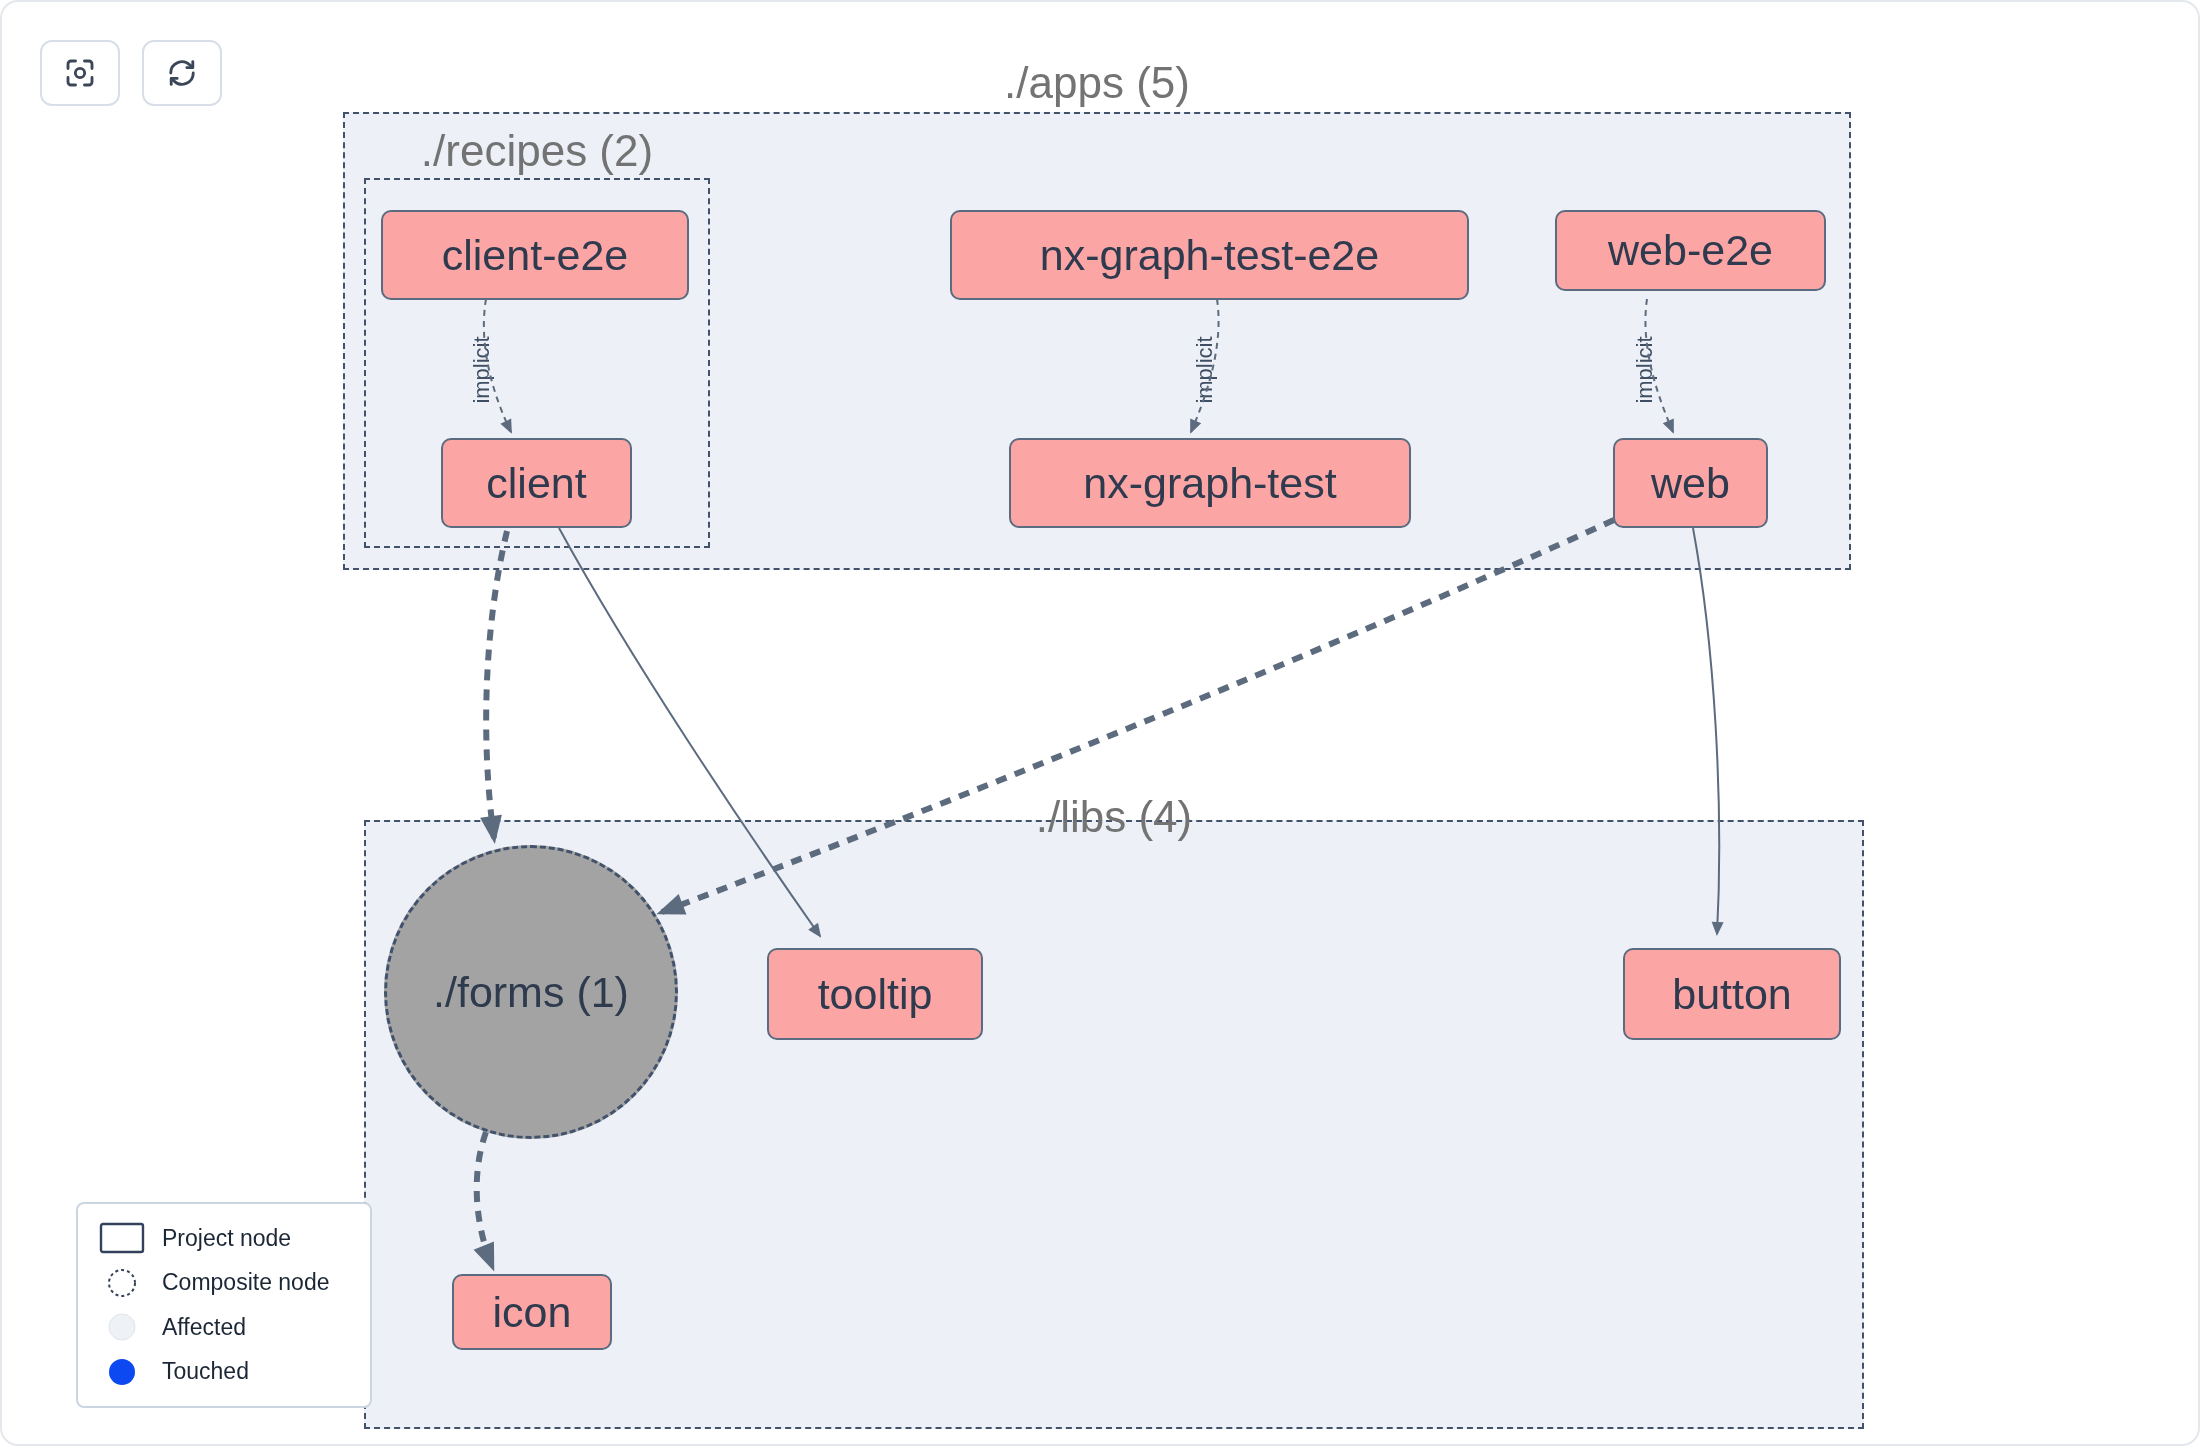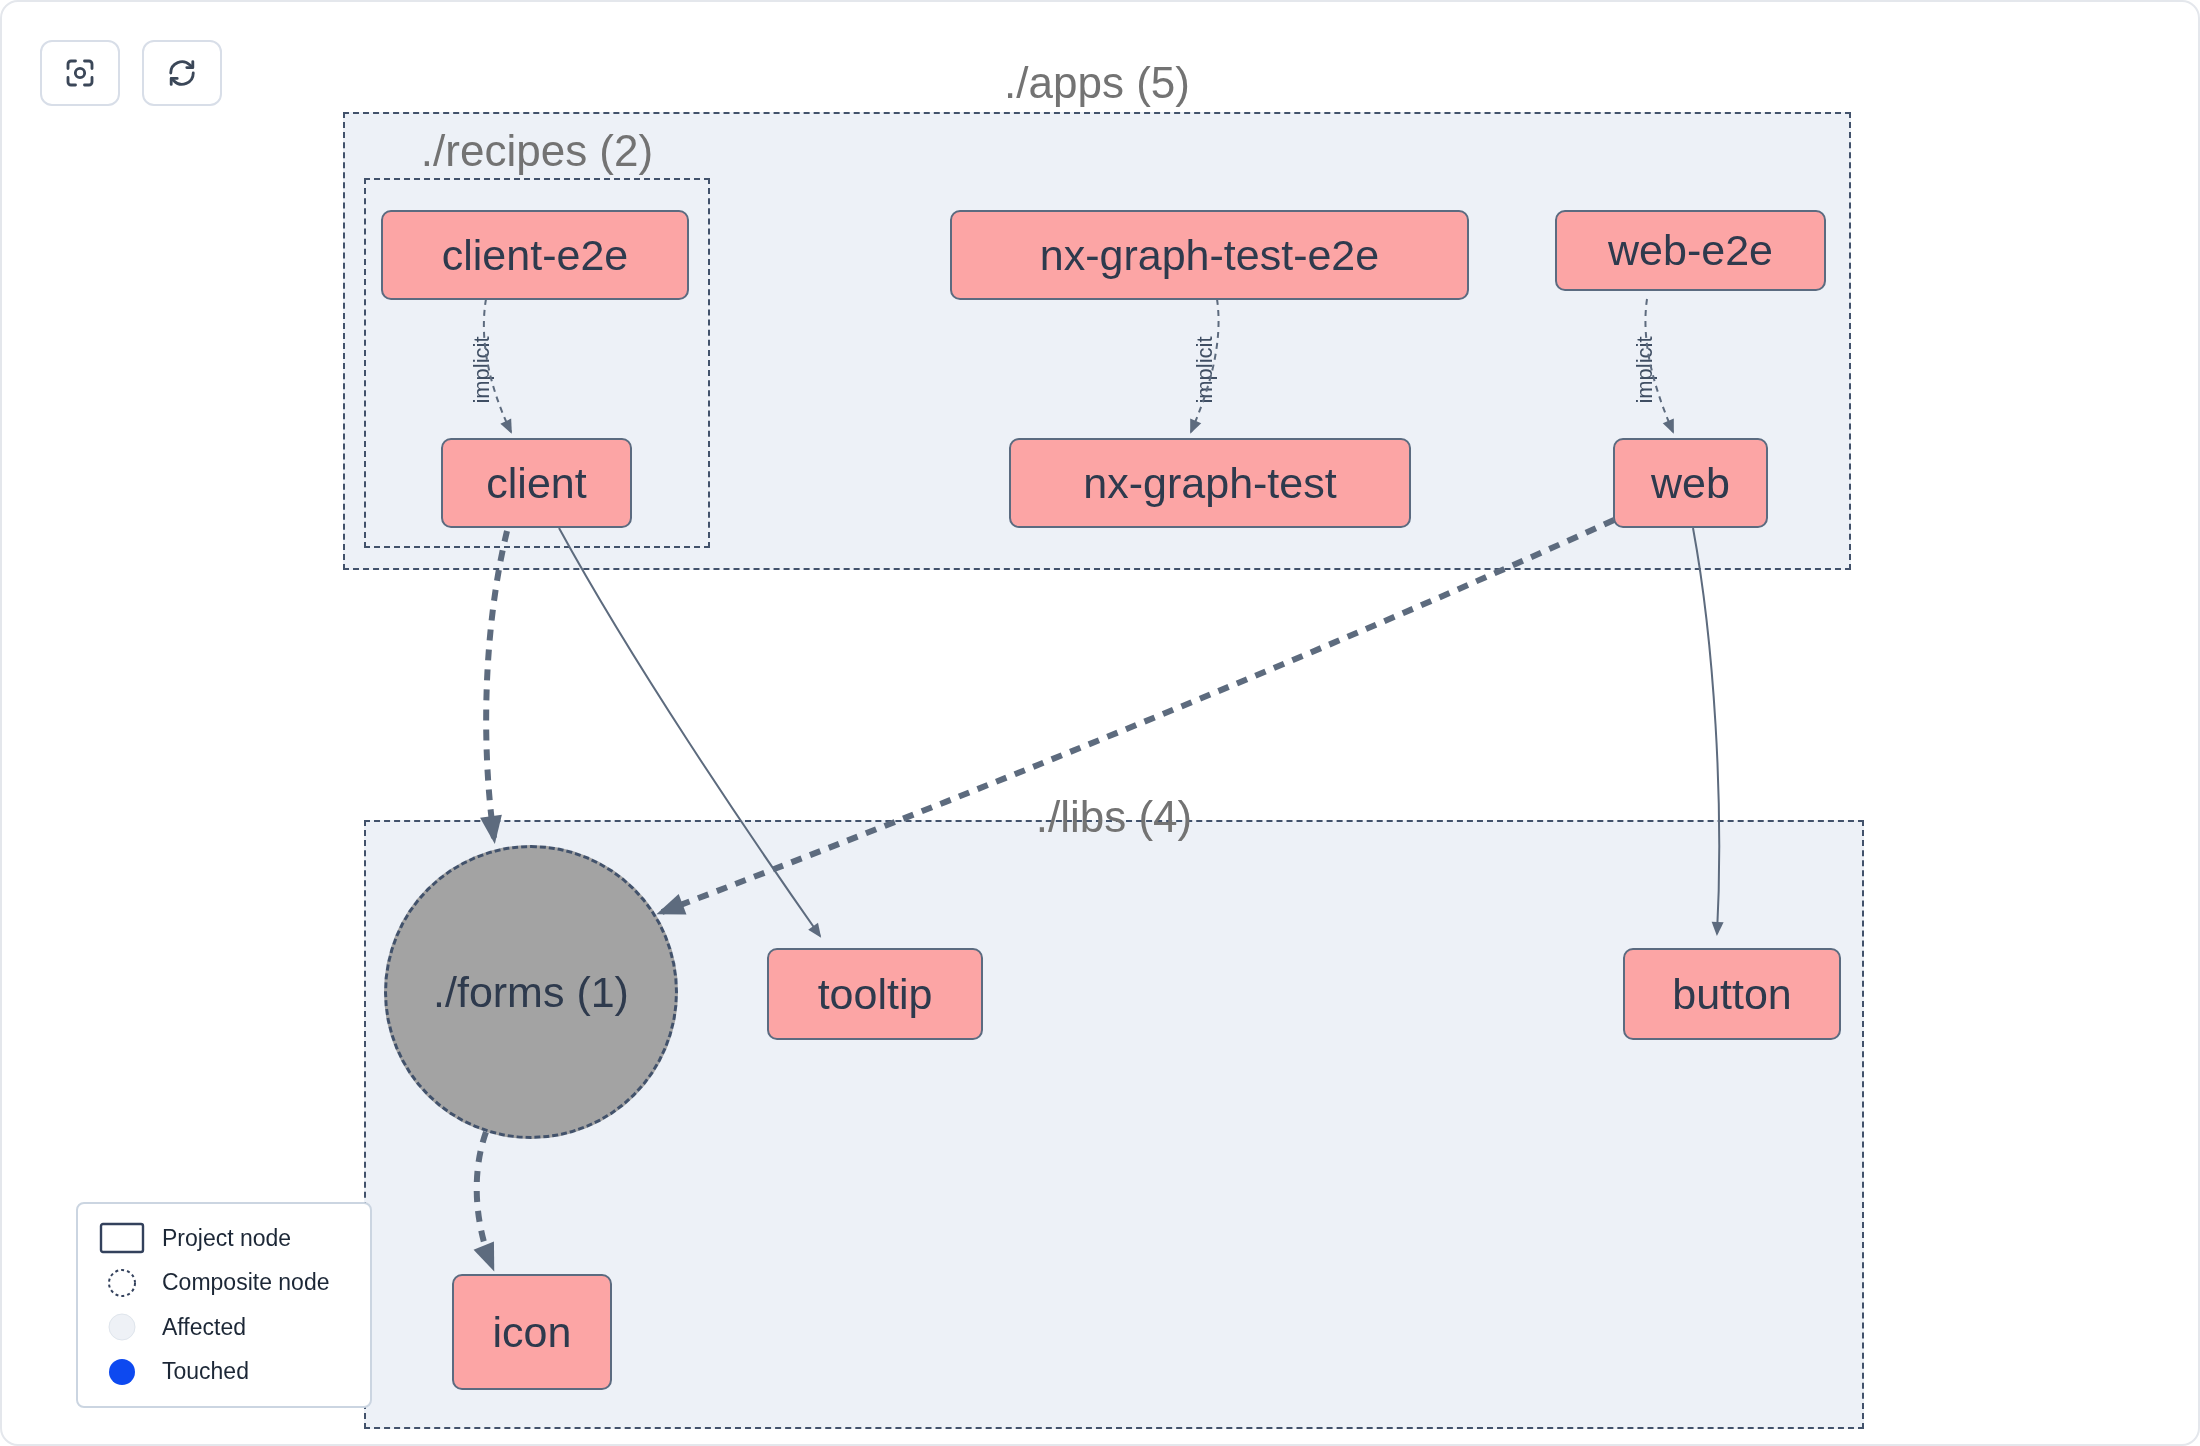"icon" div.node { height: 116px -> 76px }
